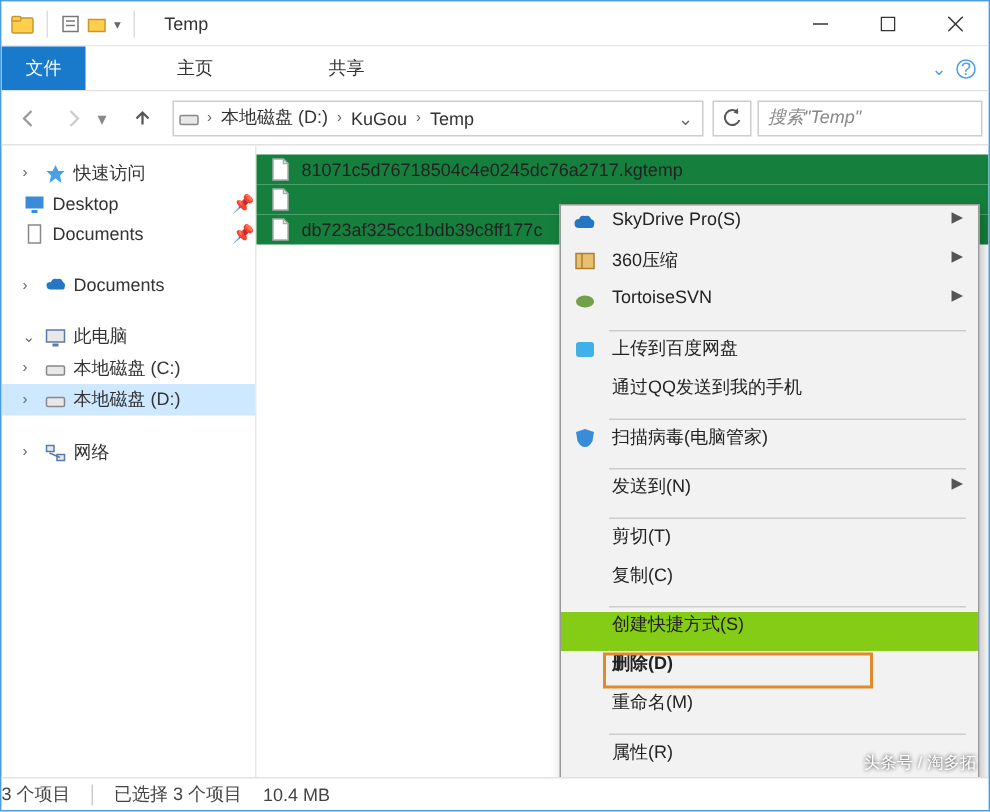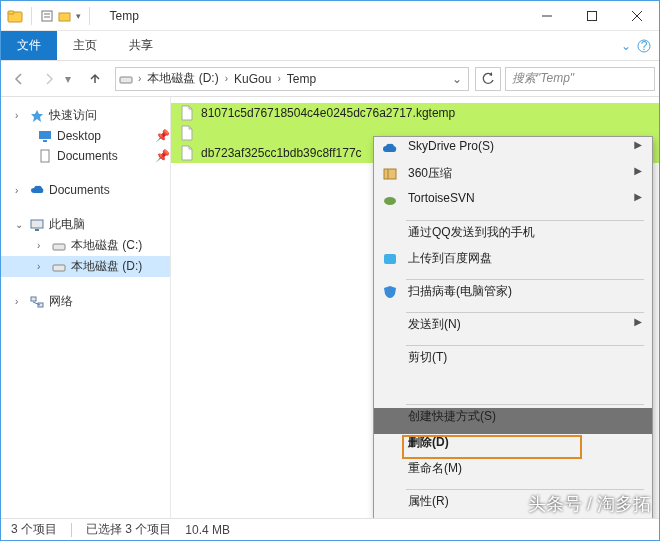"文件" .ribbon { gap: none -> 45px }
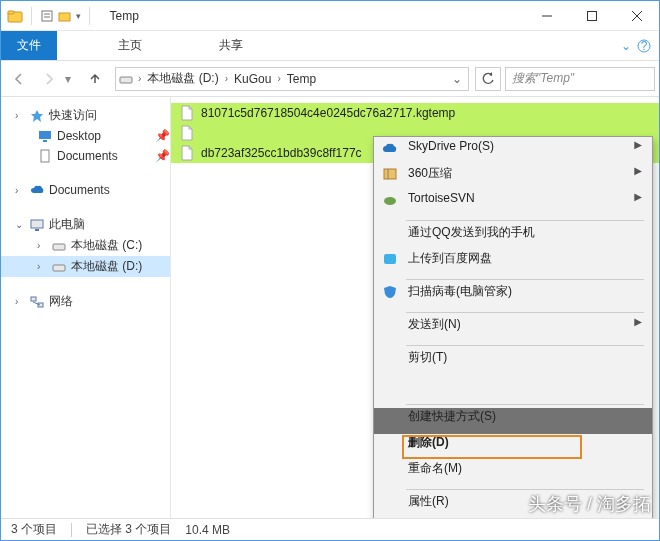"81071c5d76718504c4e0245dc76a2717.kgtemp" .file-row.sel { background: #bef264 -> #15803d }
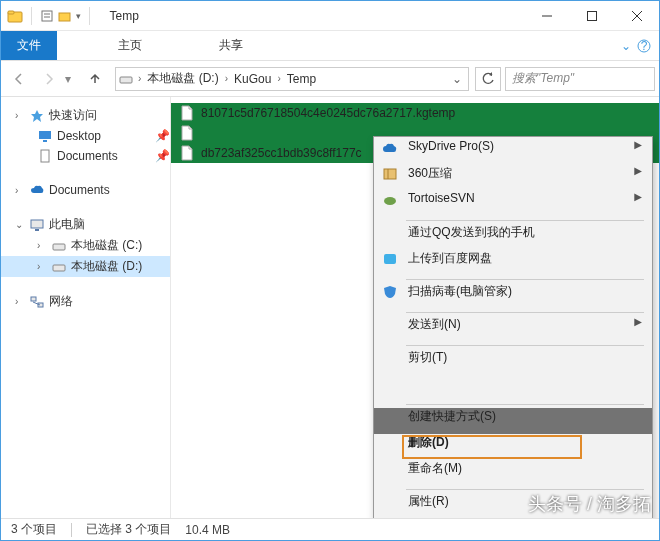"Desktop" .side-item.child { padding-left: 36px -> 14px }
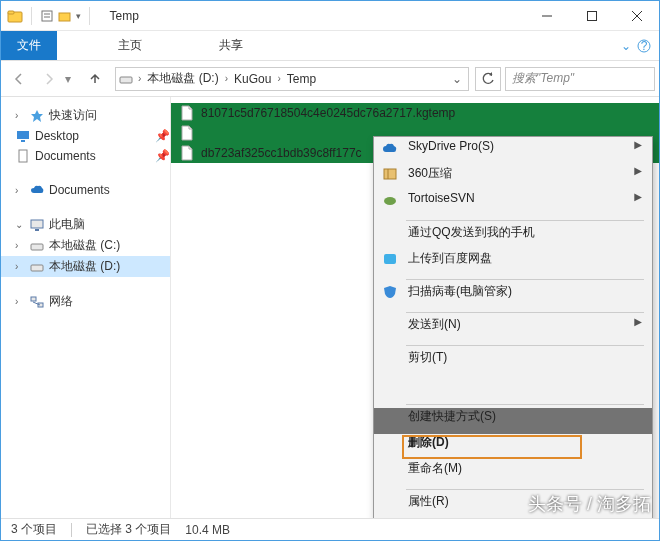"通过QQ发送到我的手机" div.menu-item { order: before "上传到百度网盘" -> after "上传到百度网盘" }
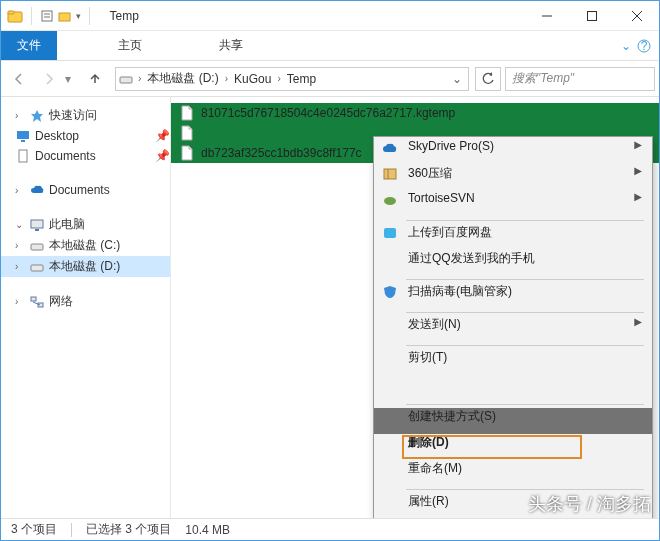"复制(C)" span.menu-label { html: none -> <span>复制(C)</span> }
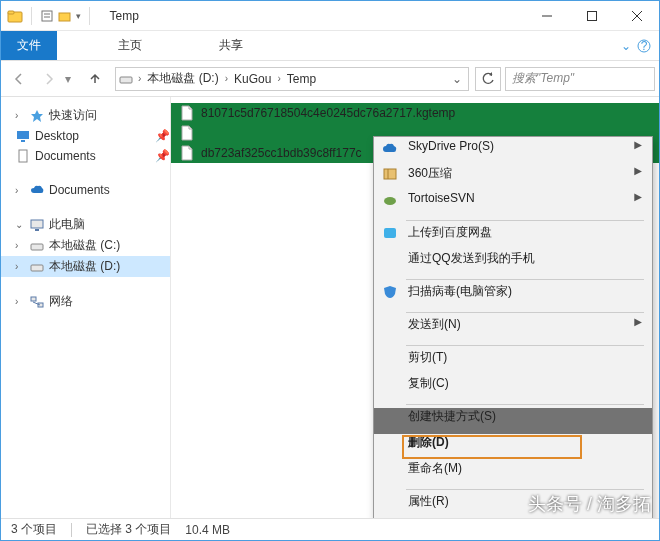"创建快捷方式(S)" .menu-item:hover, .menu-item.hover { background: #737373 -> #84cc16 }
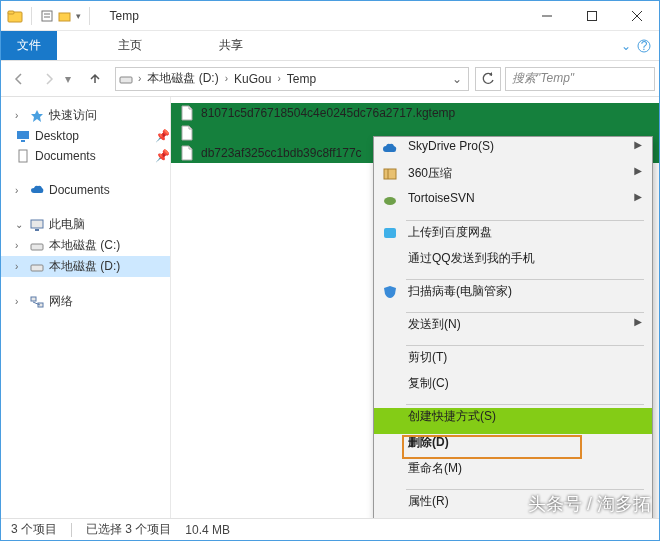"头条号 / 淘多拓" div { font-size: 18px -> 11px }
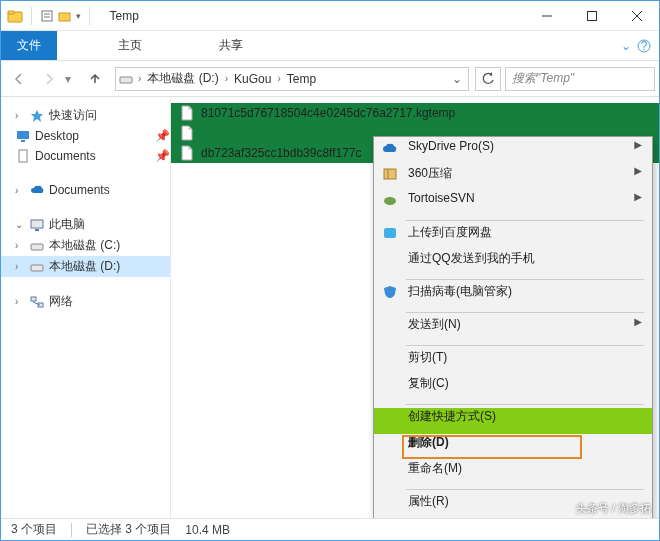"3 个项目" .statusbar { padding: 0 10px -> 0 0 }
